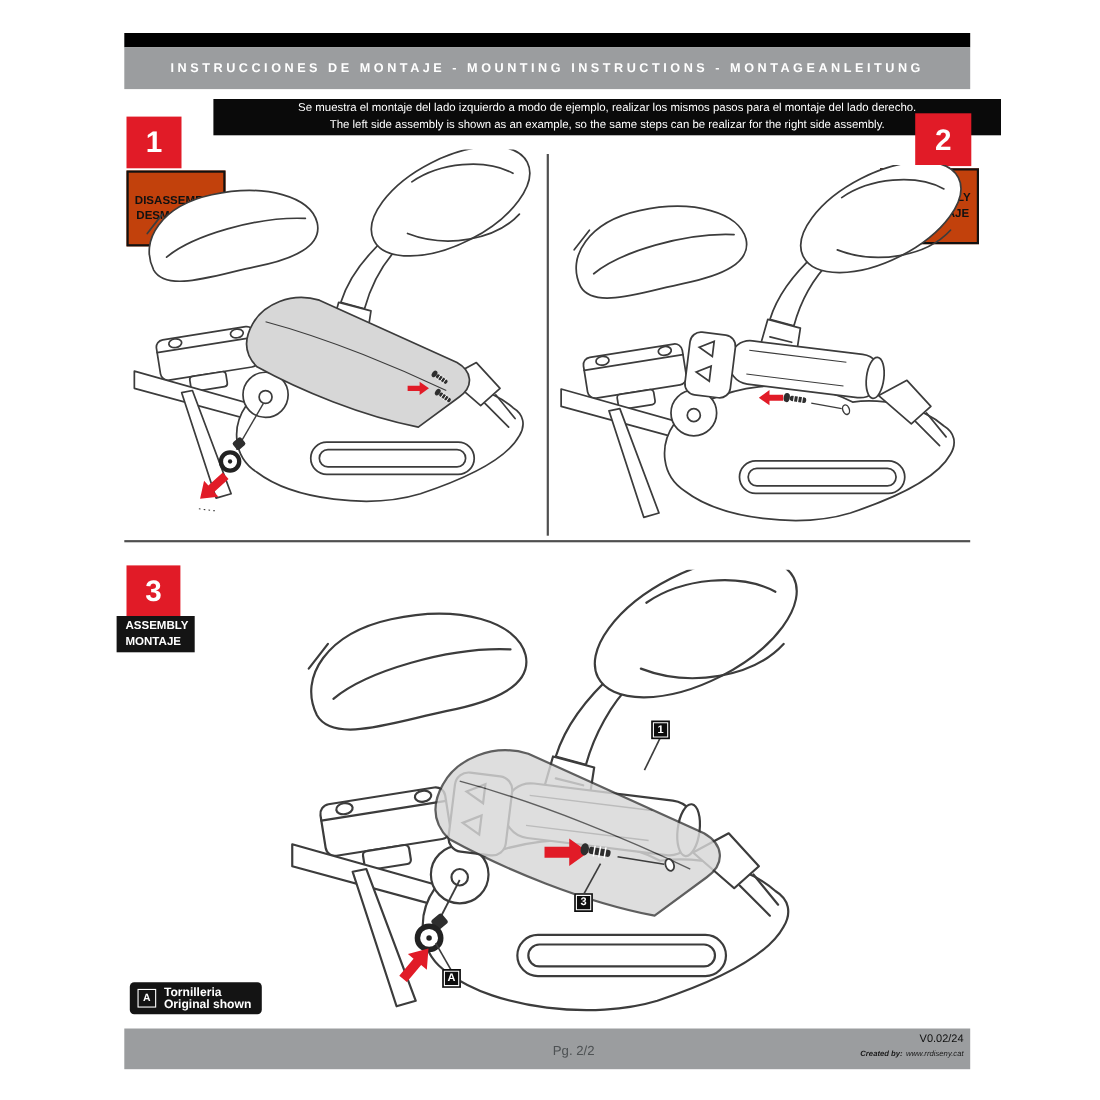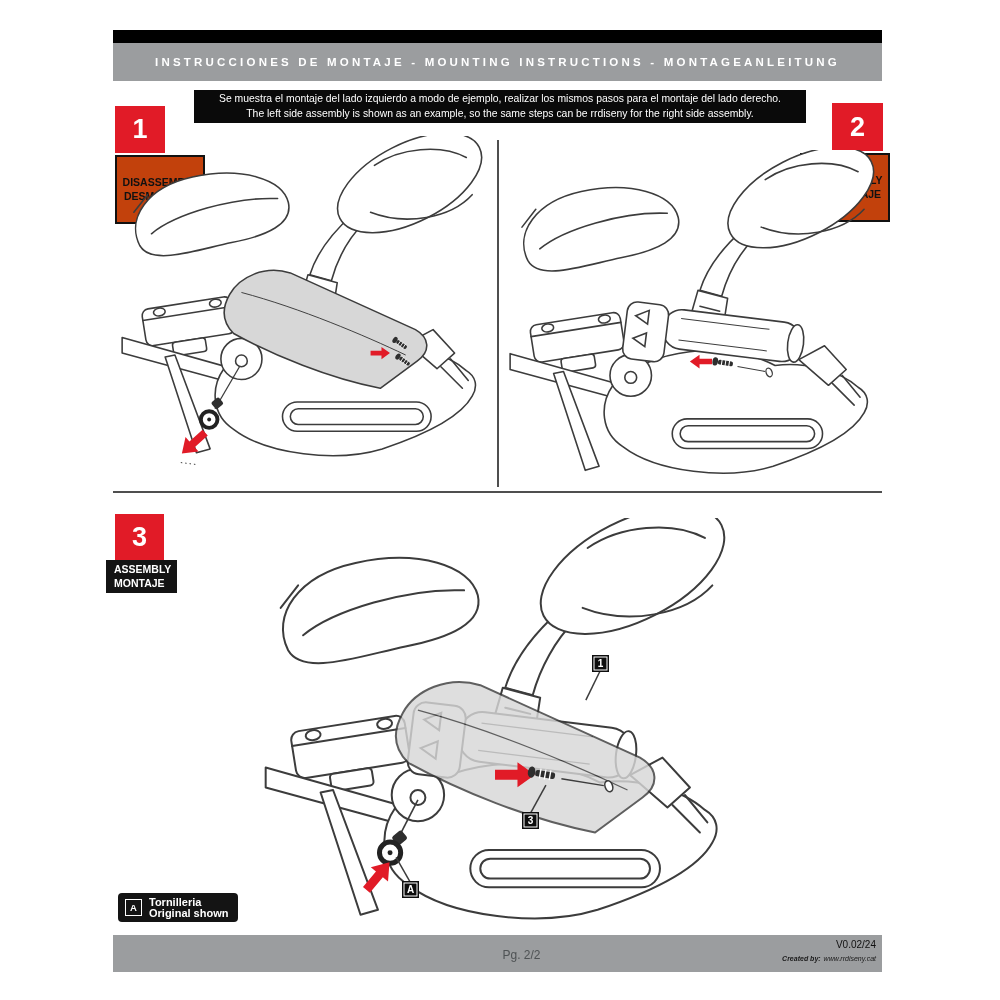"Se muestra el montaje del" .notice { width: 612px -> 716px }
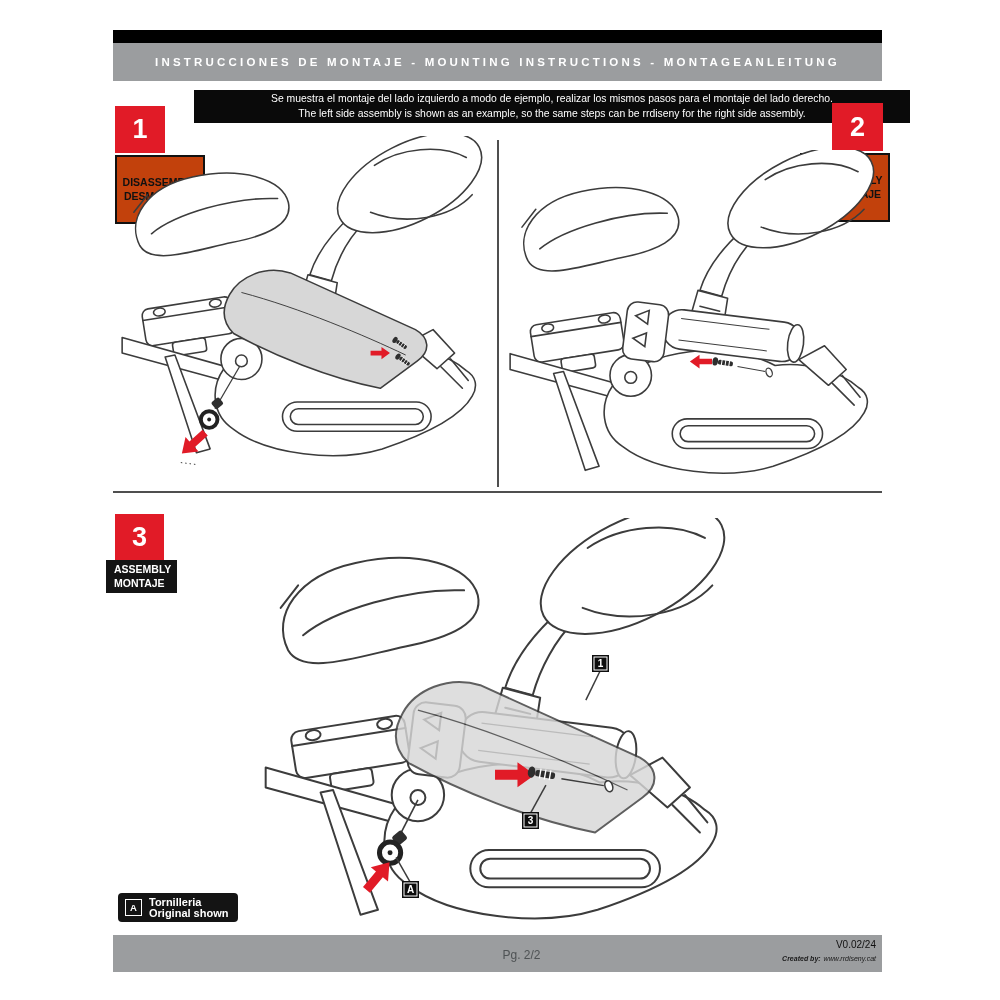"The left side assembly is" div { text: rrdiseny -> realizar }
